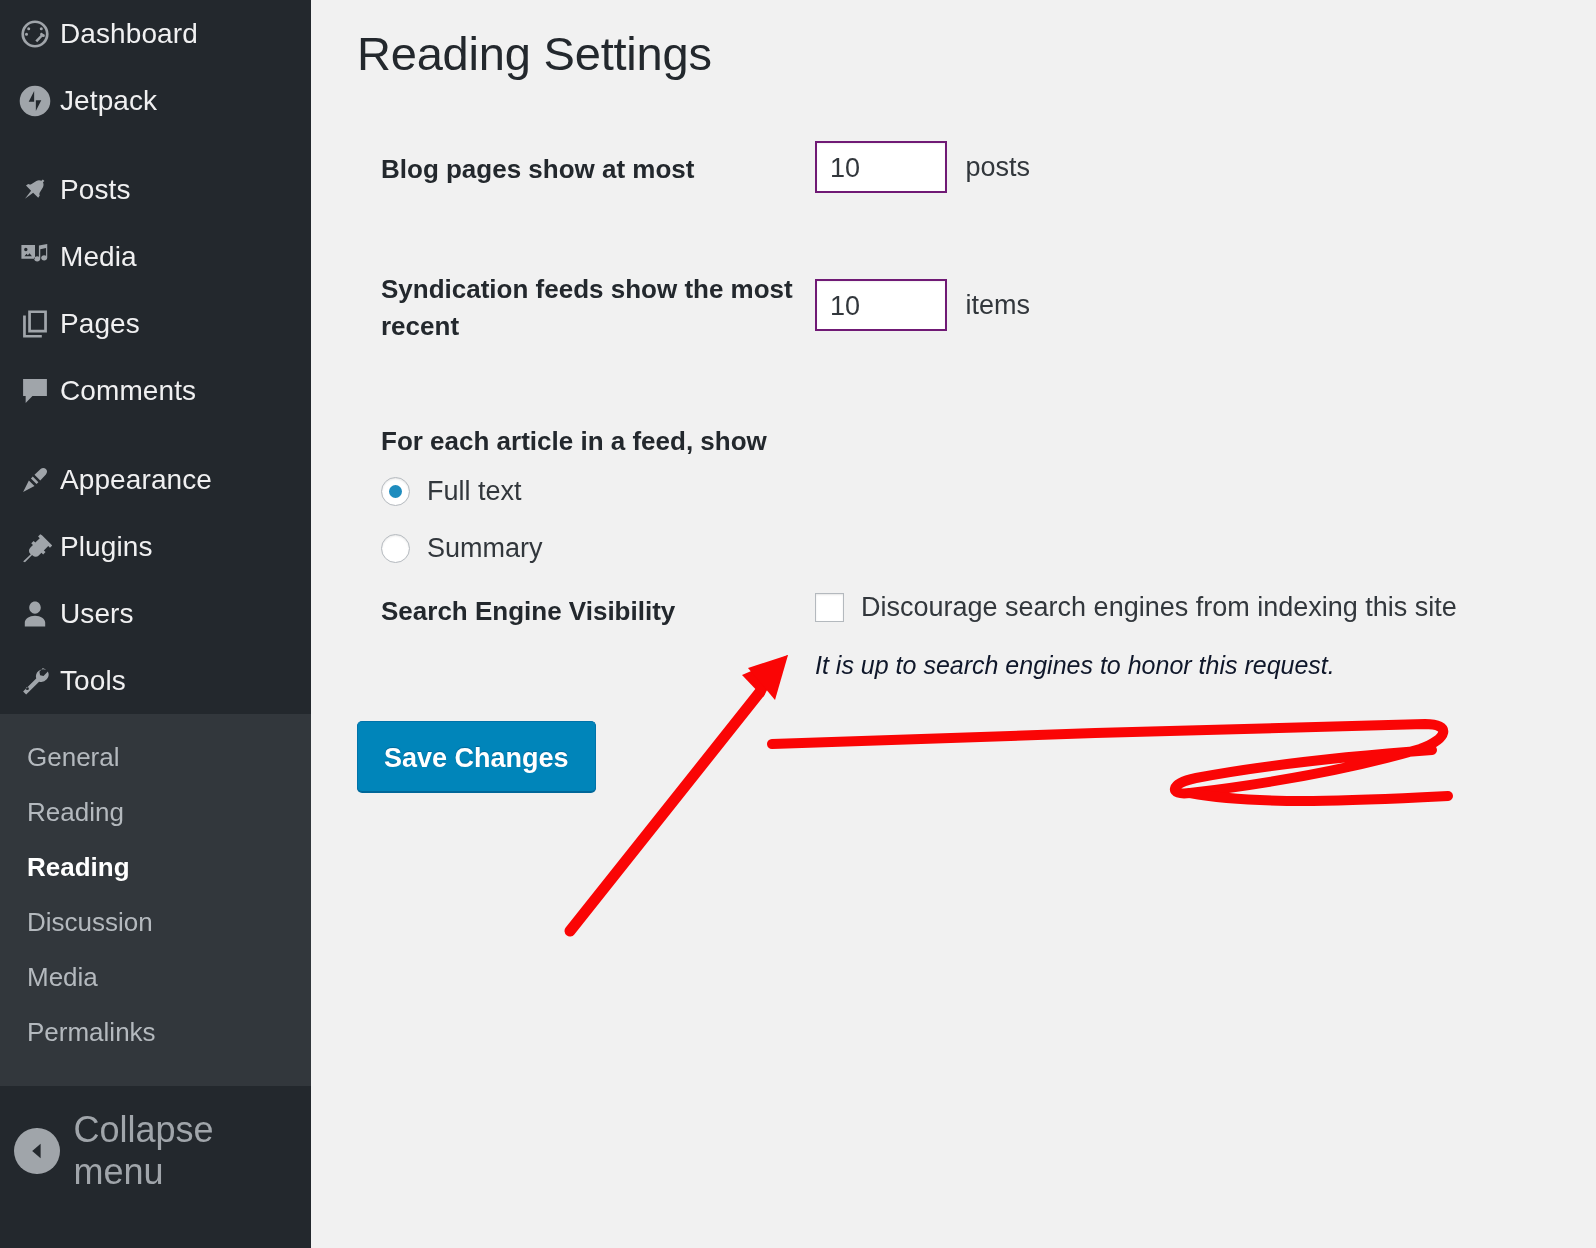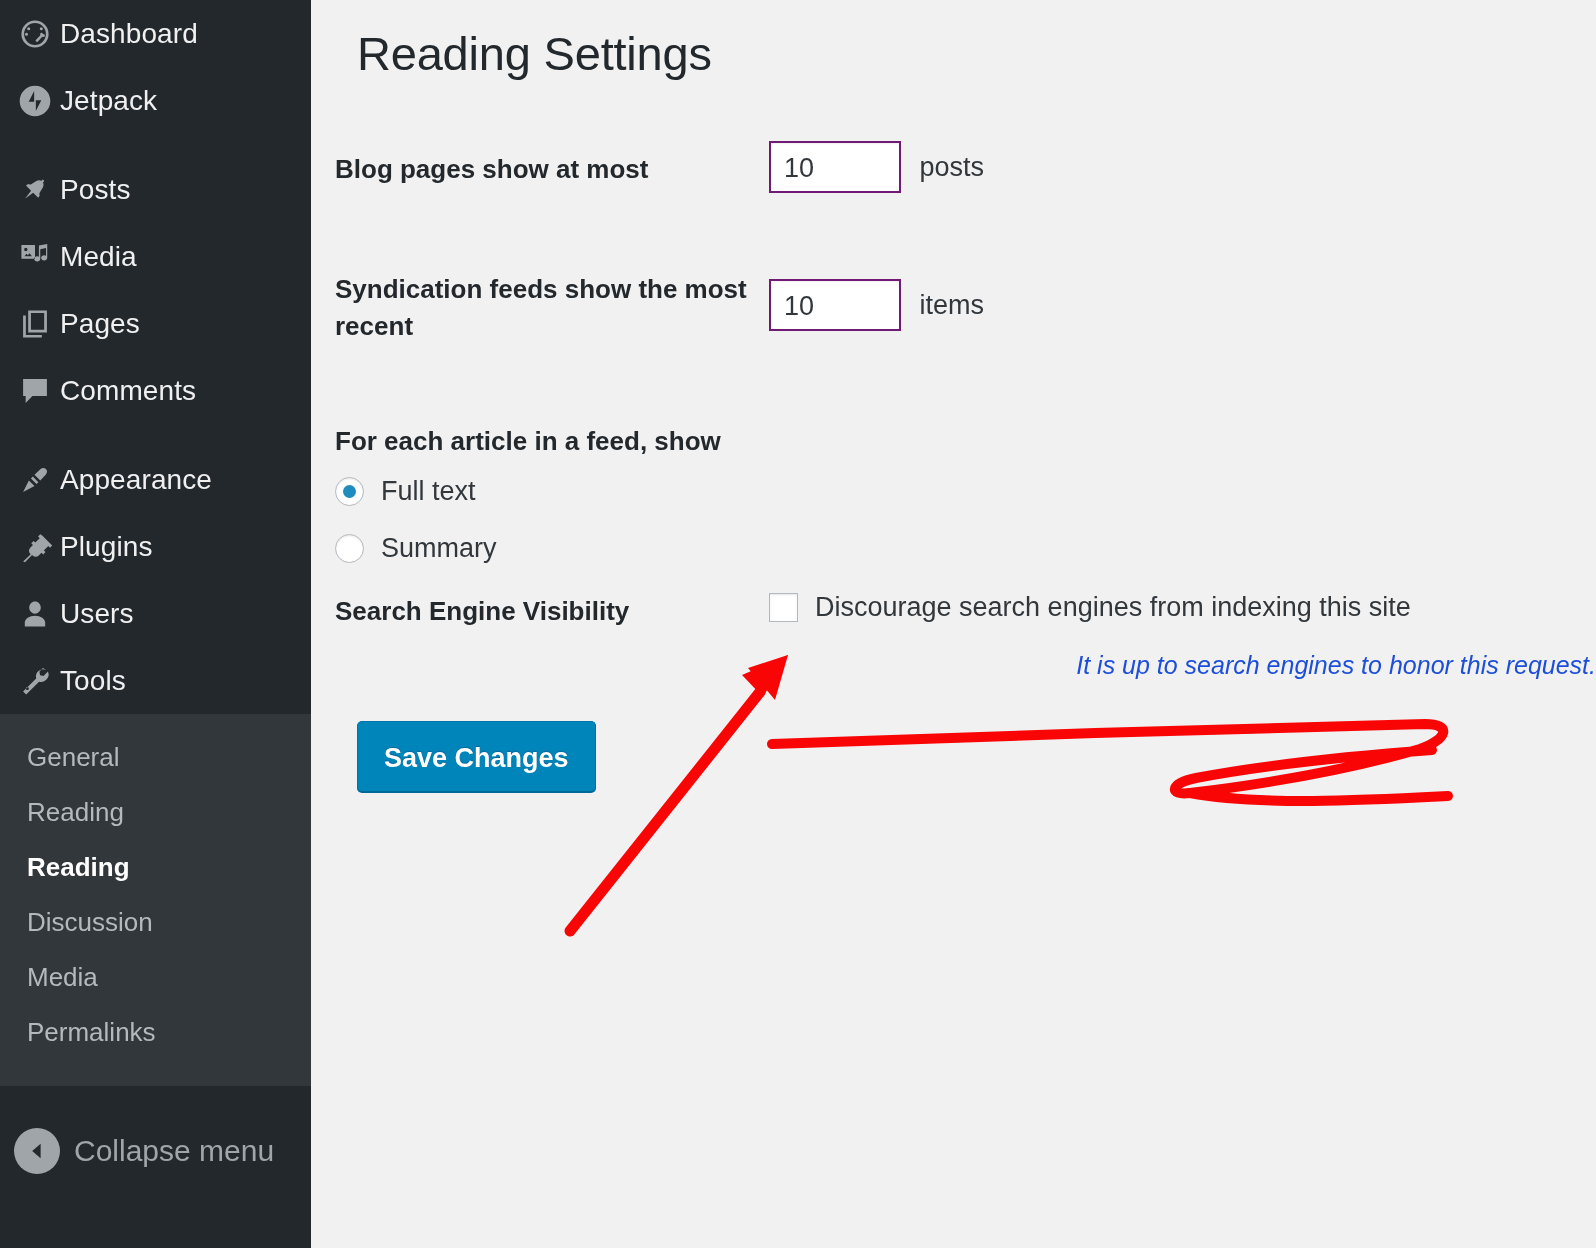"Blog pages show at most" .form-table { padding-left: 24px -> 70px }
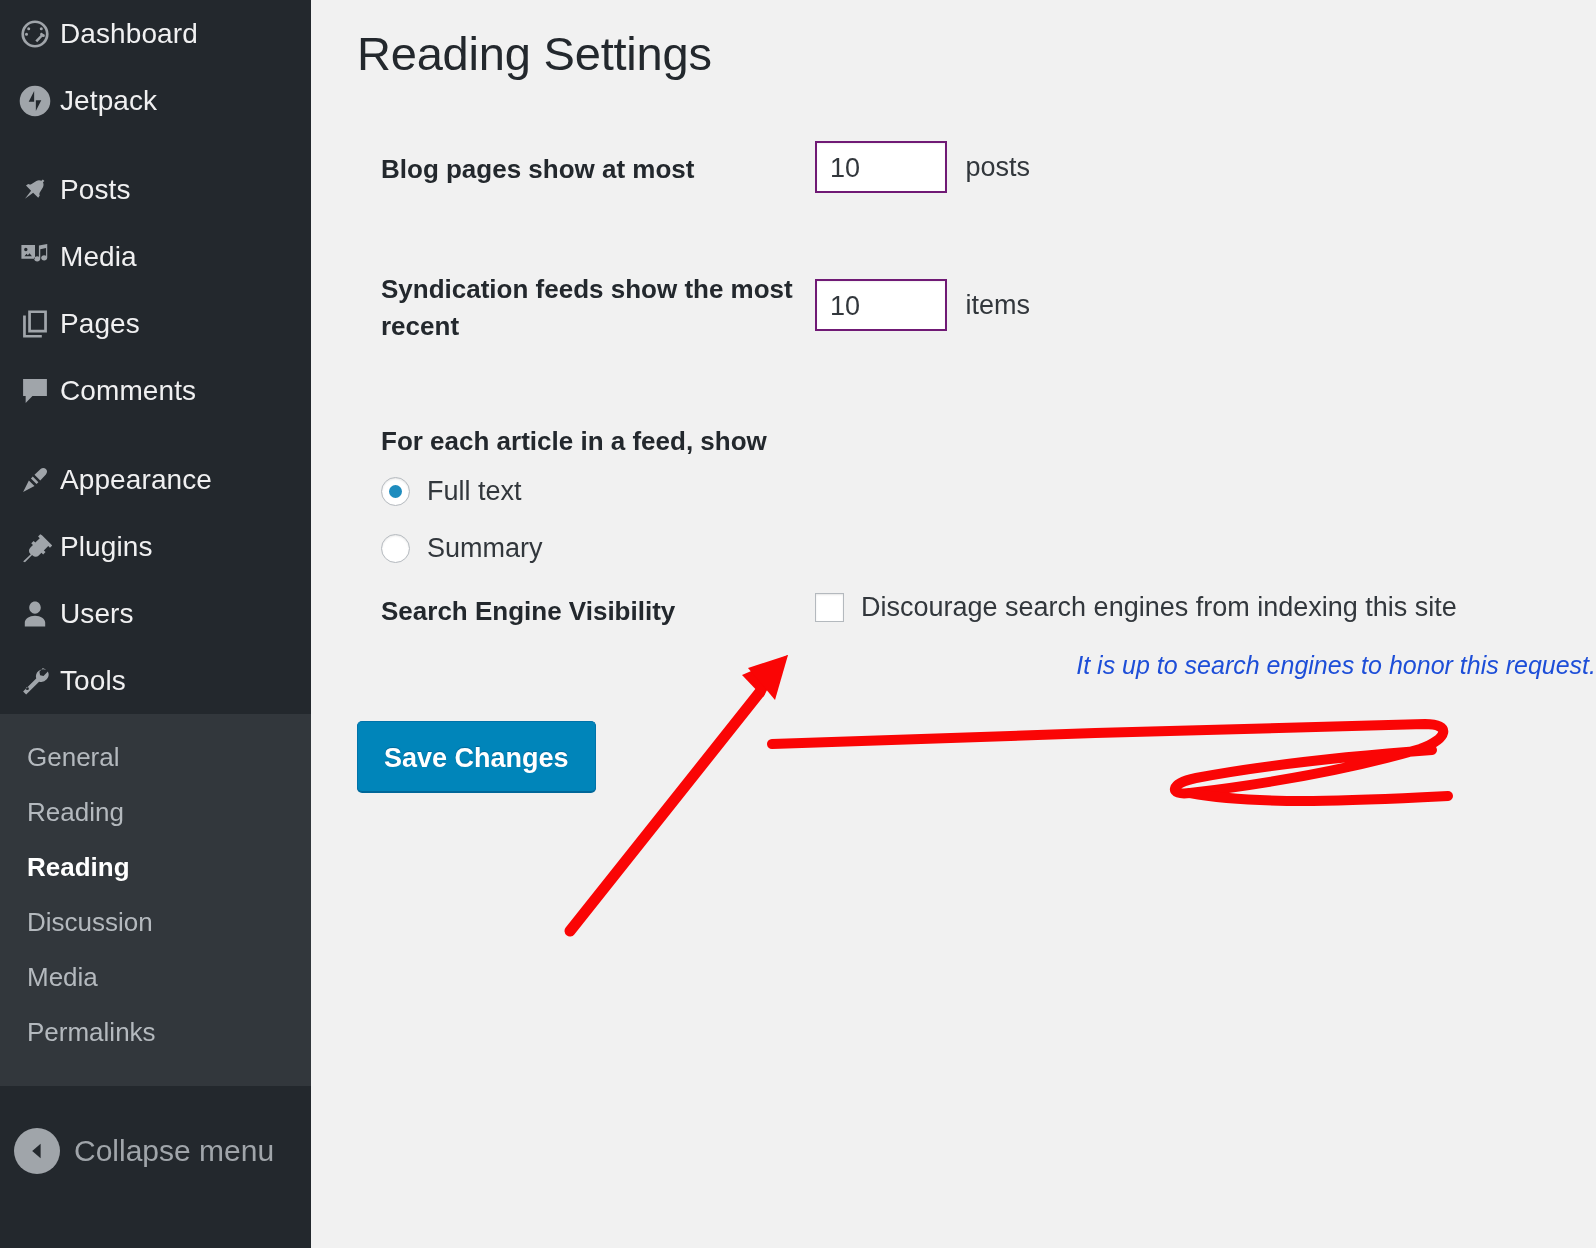"It is up to search" .help-text { color: #1d4ed8 -> #0f172a; text-align: right -> none }
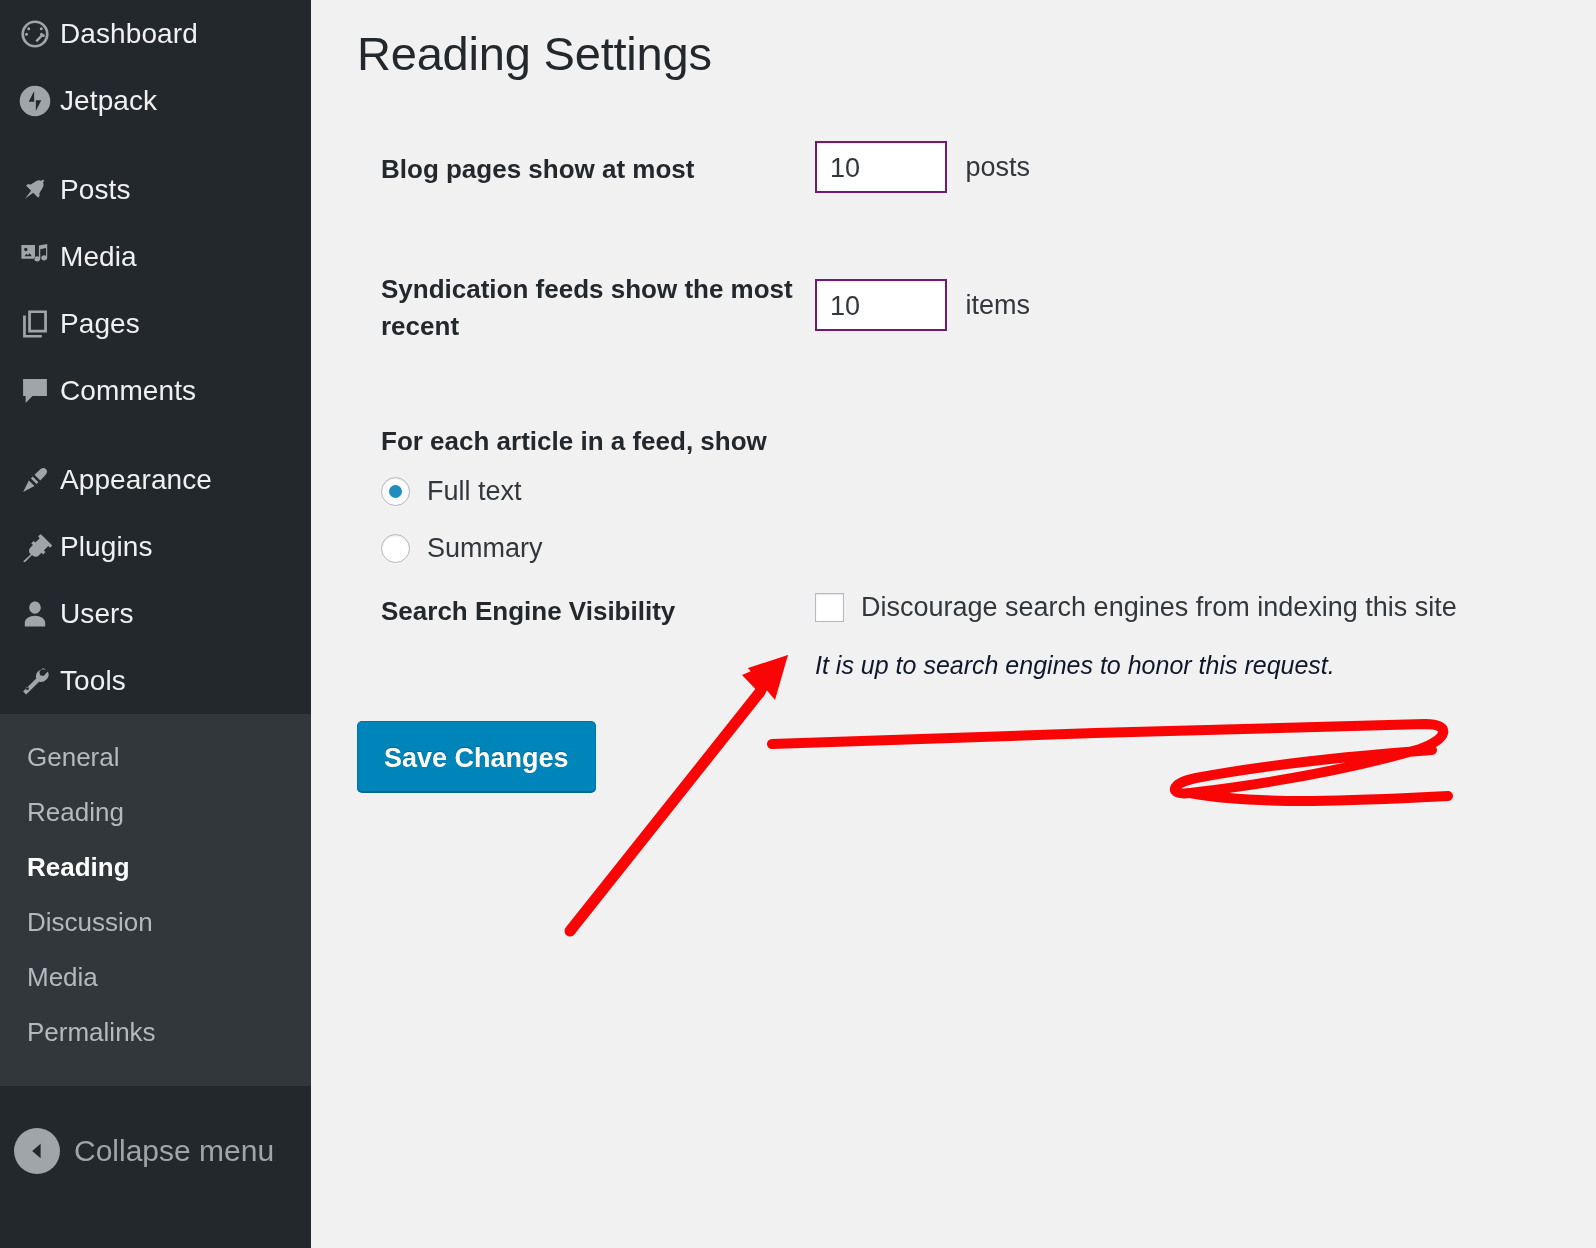"Collapse menu" .collapse-label { font-size: 30px -> 36px }
